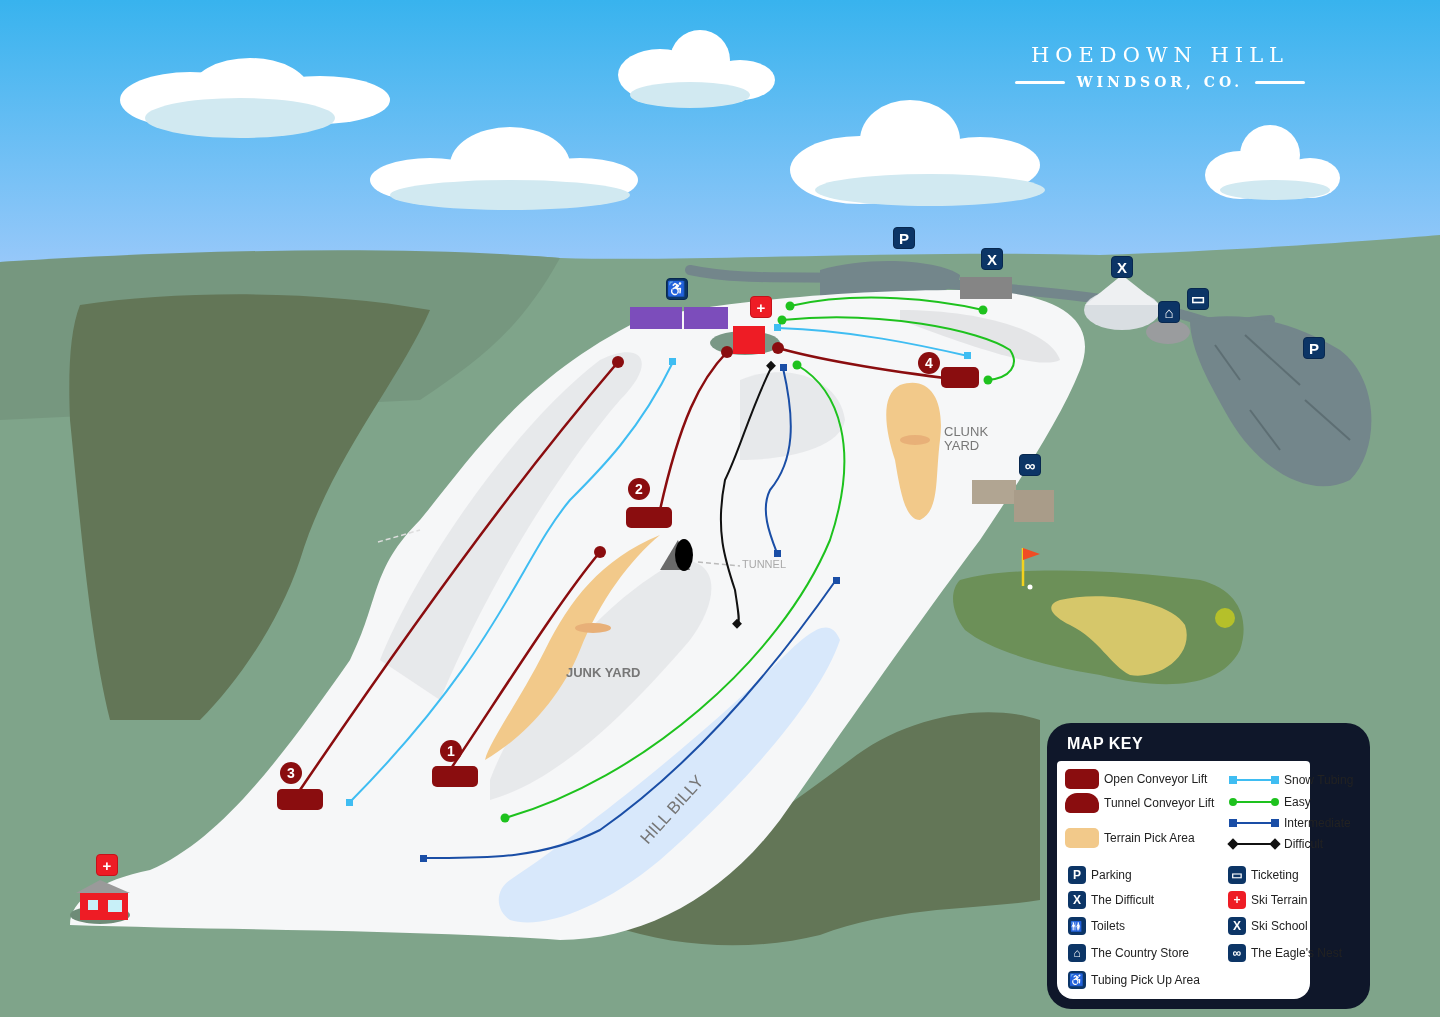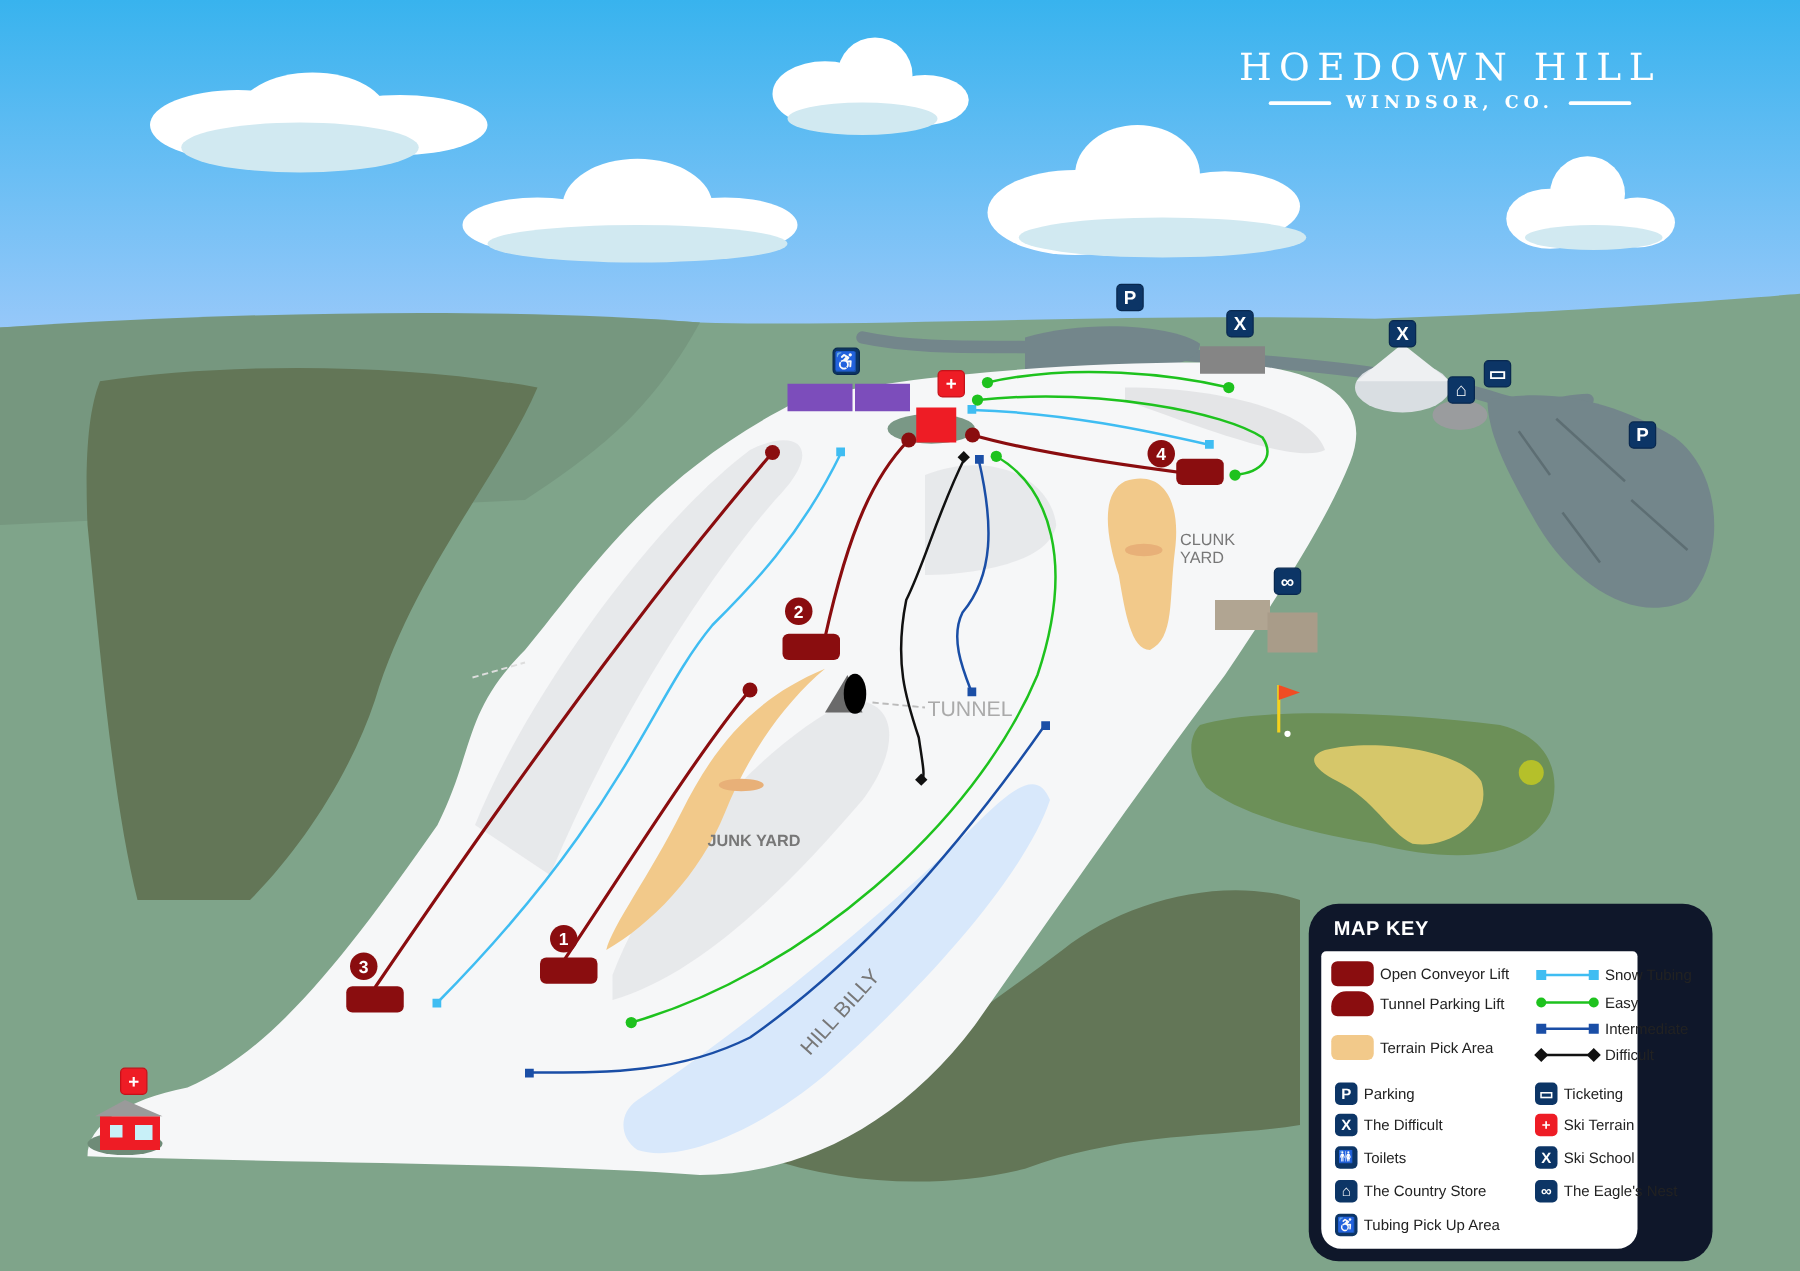"HOEDOWN HILL" .title-main { font-size: 30px -> 21px }
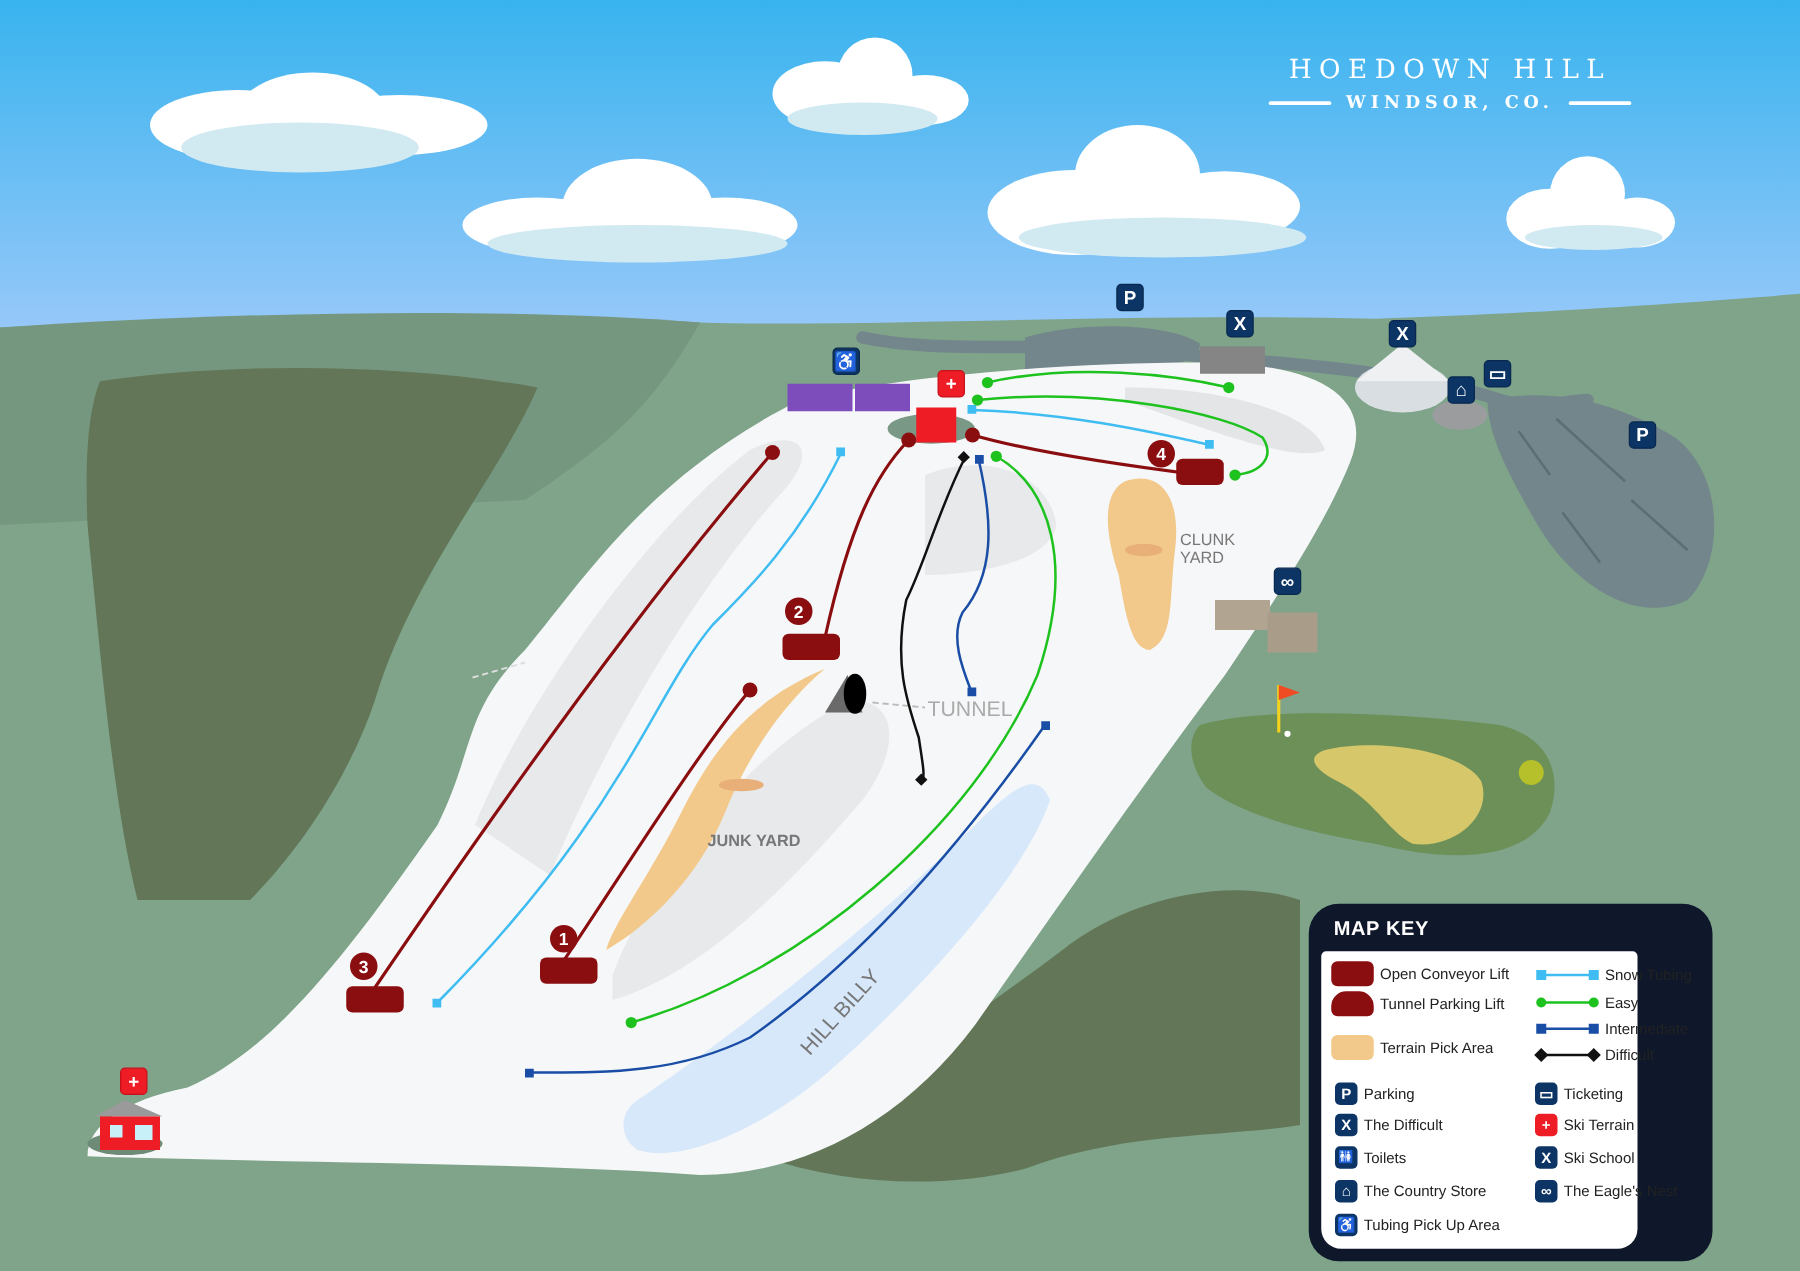"TUNNEL" div.map-label { font-size: 17px -> 11px }
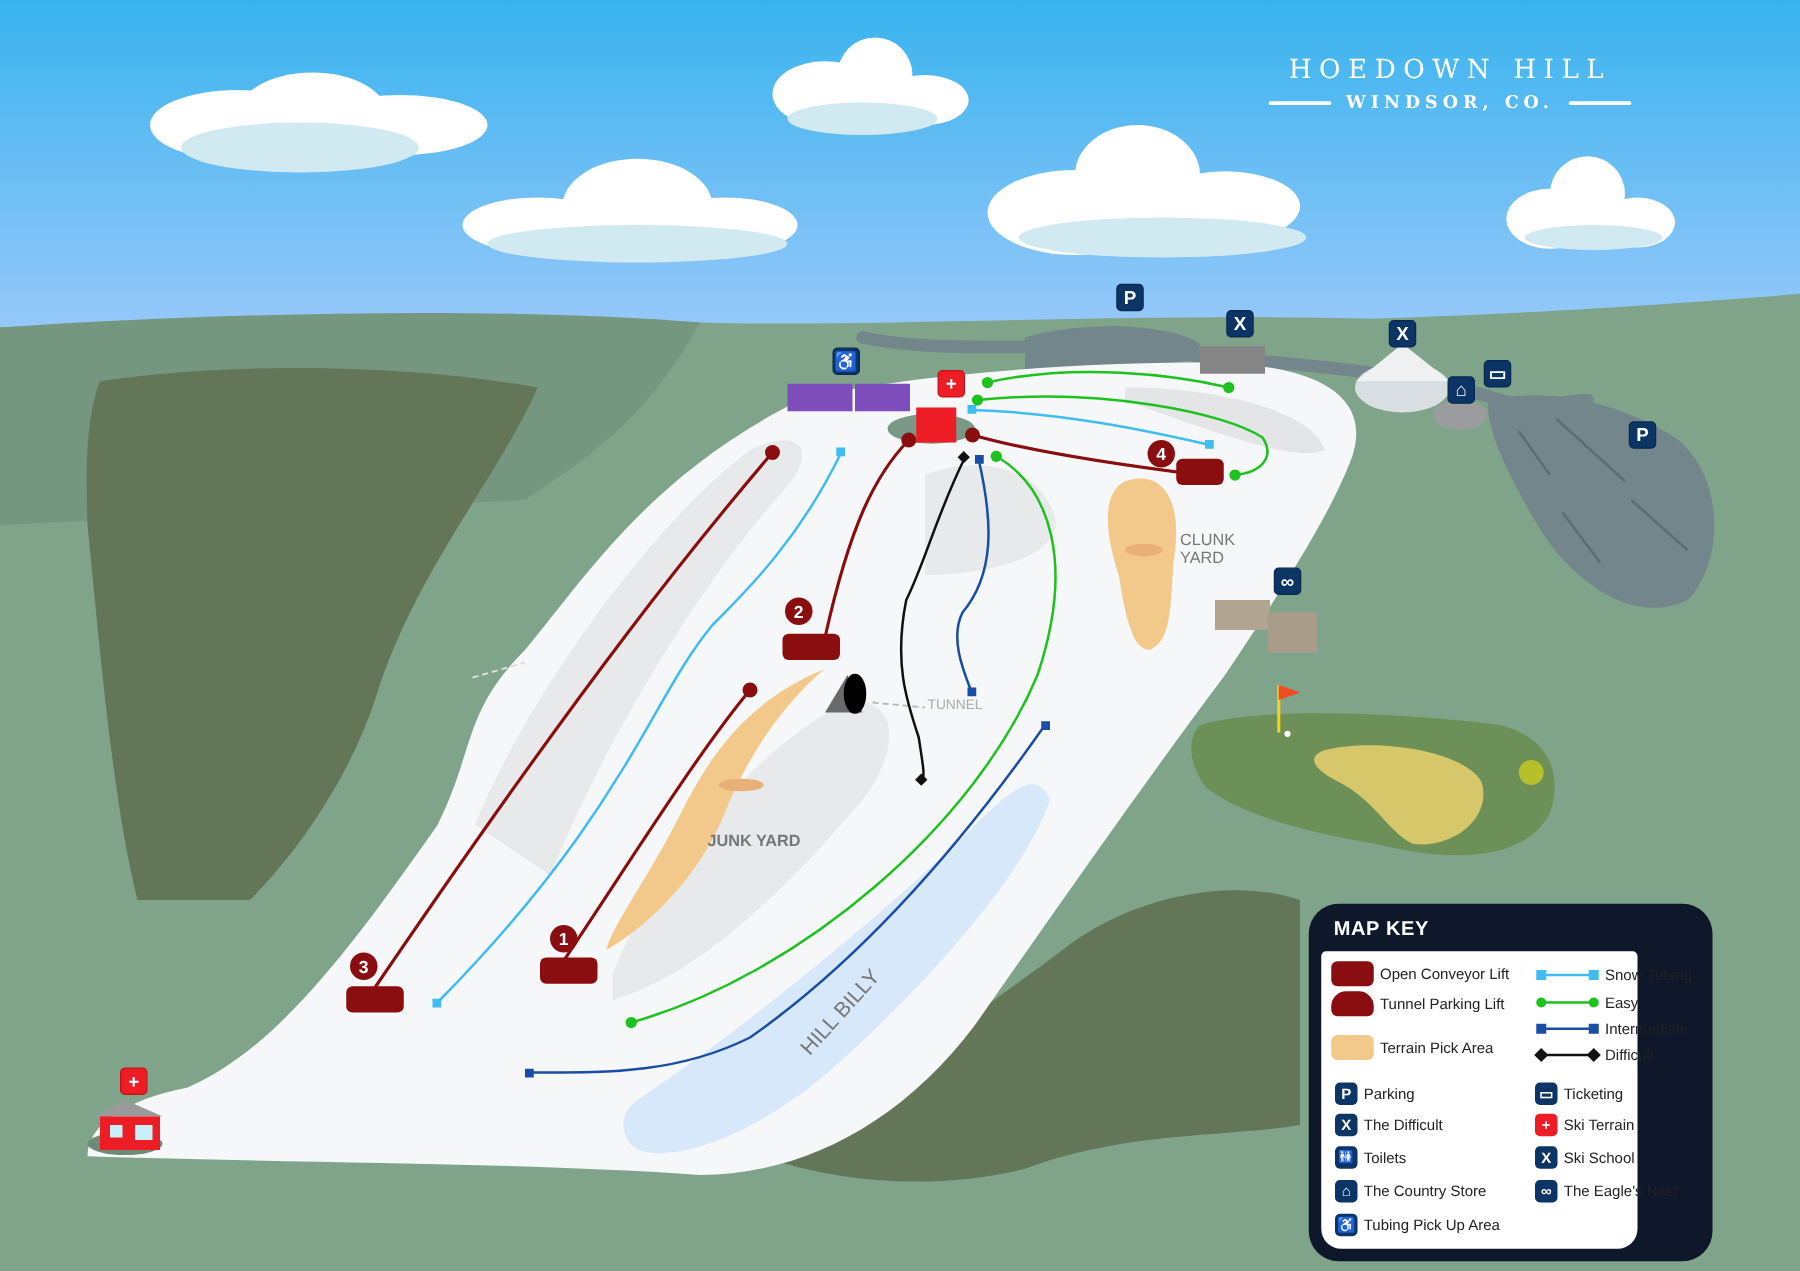"Tunnel Parking Lift" span { text: Parking -> Conveyor }
